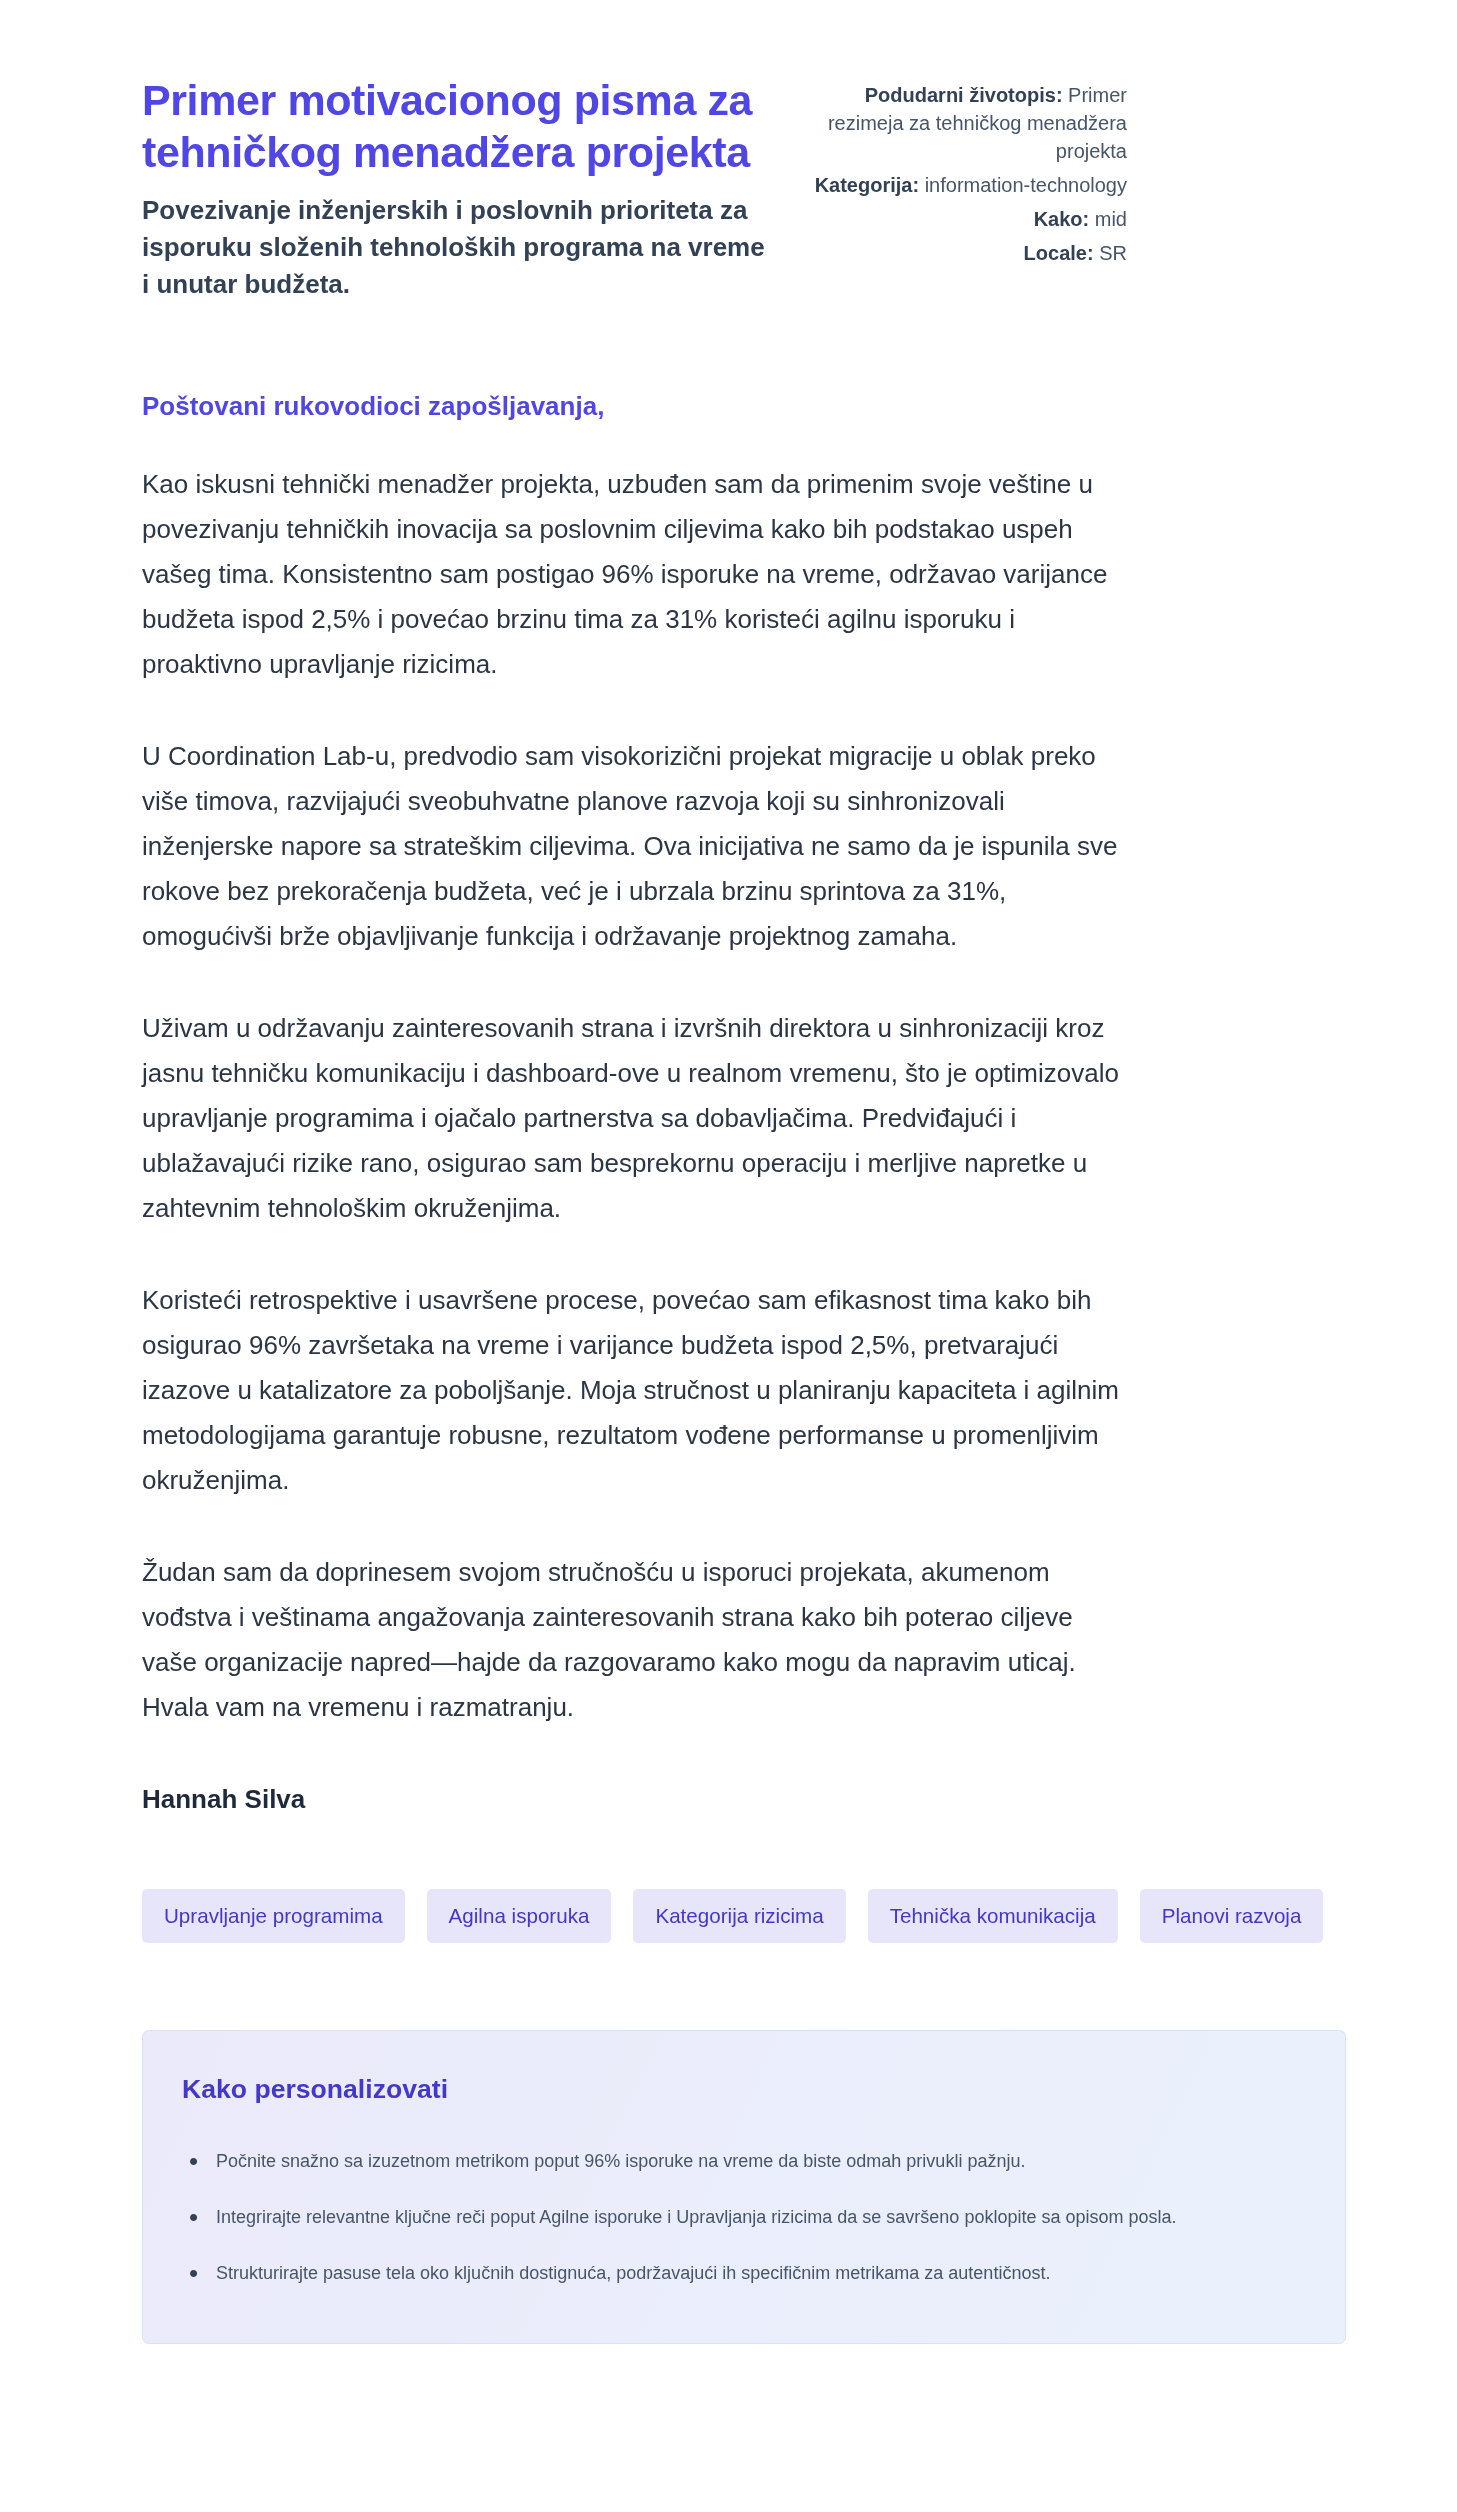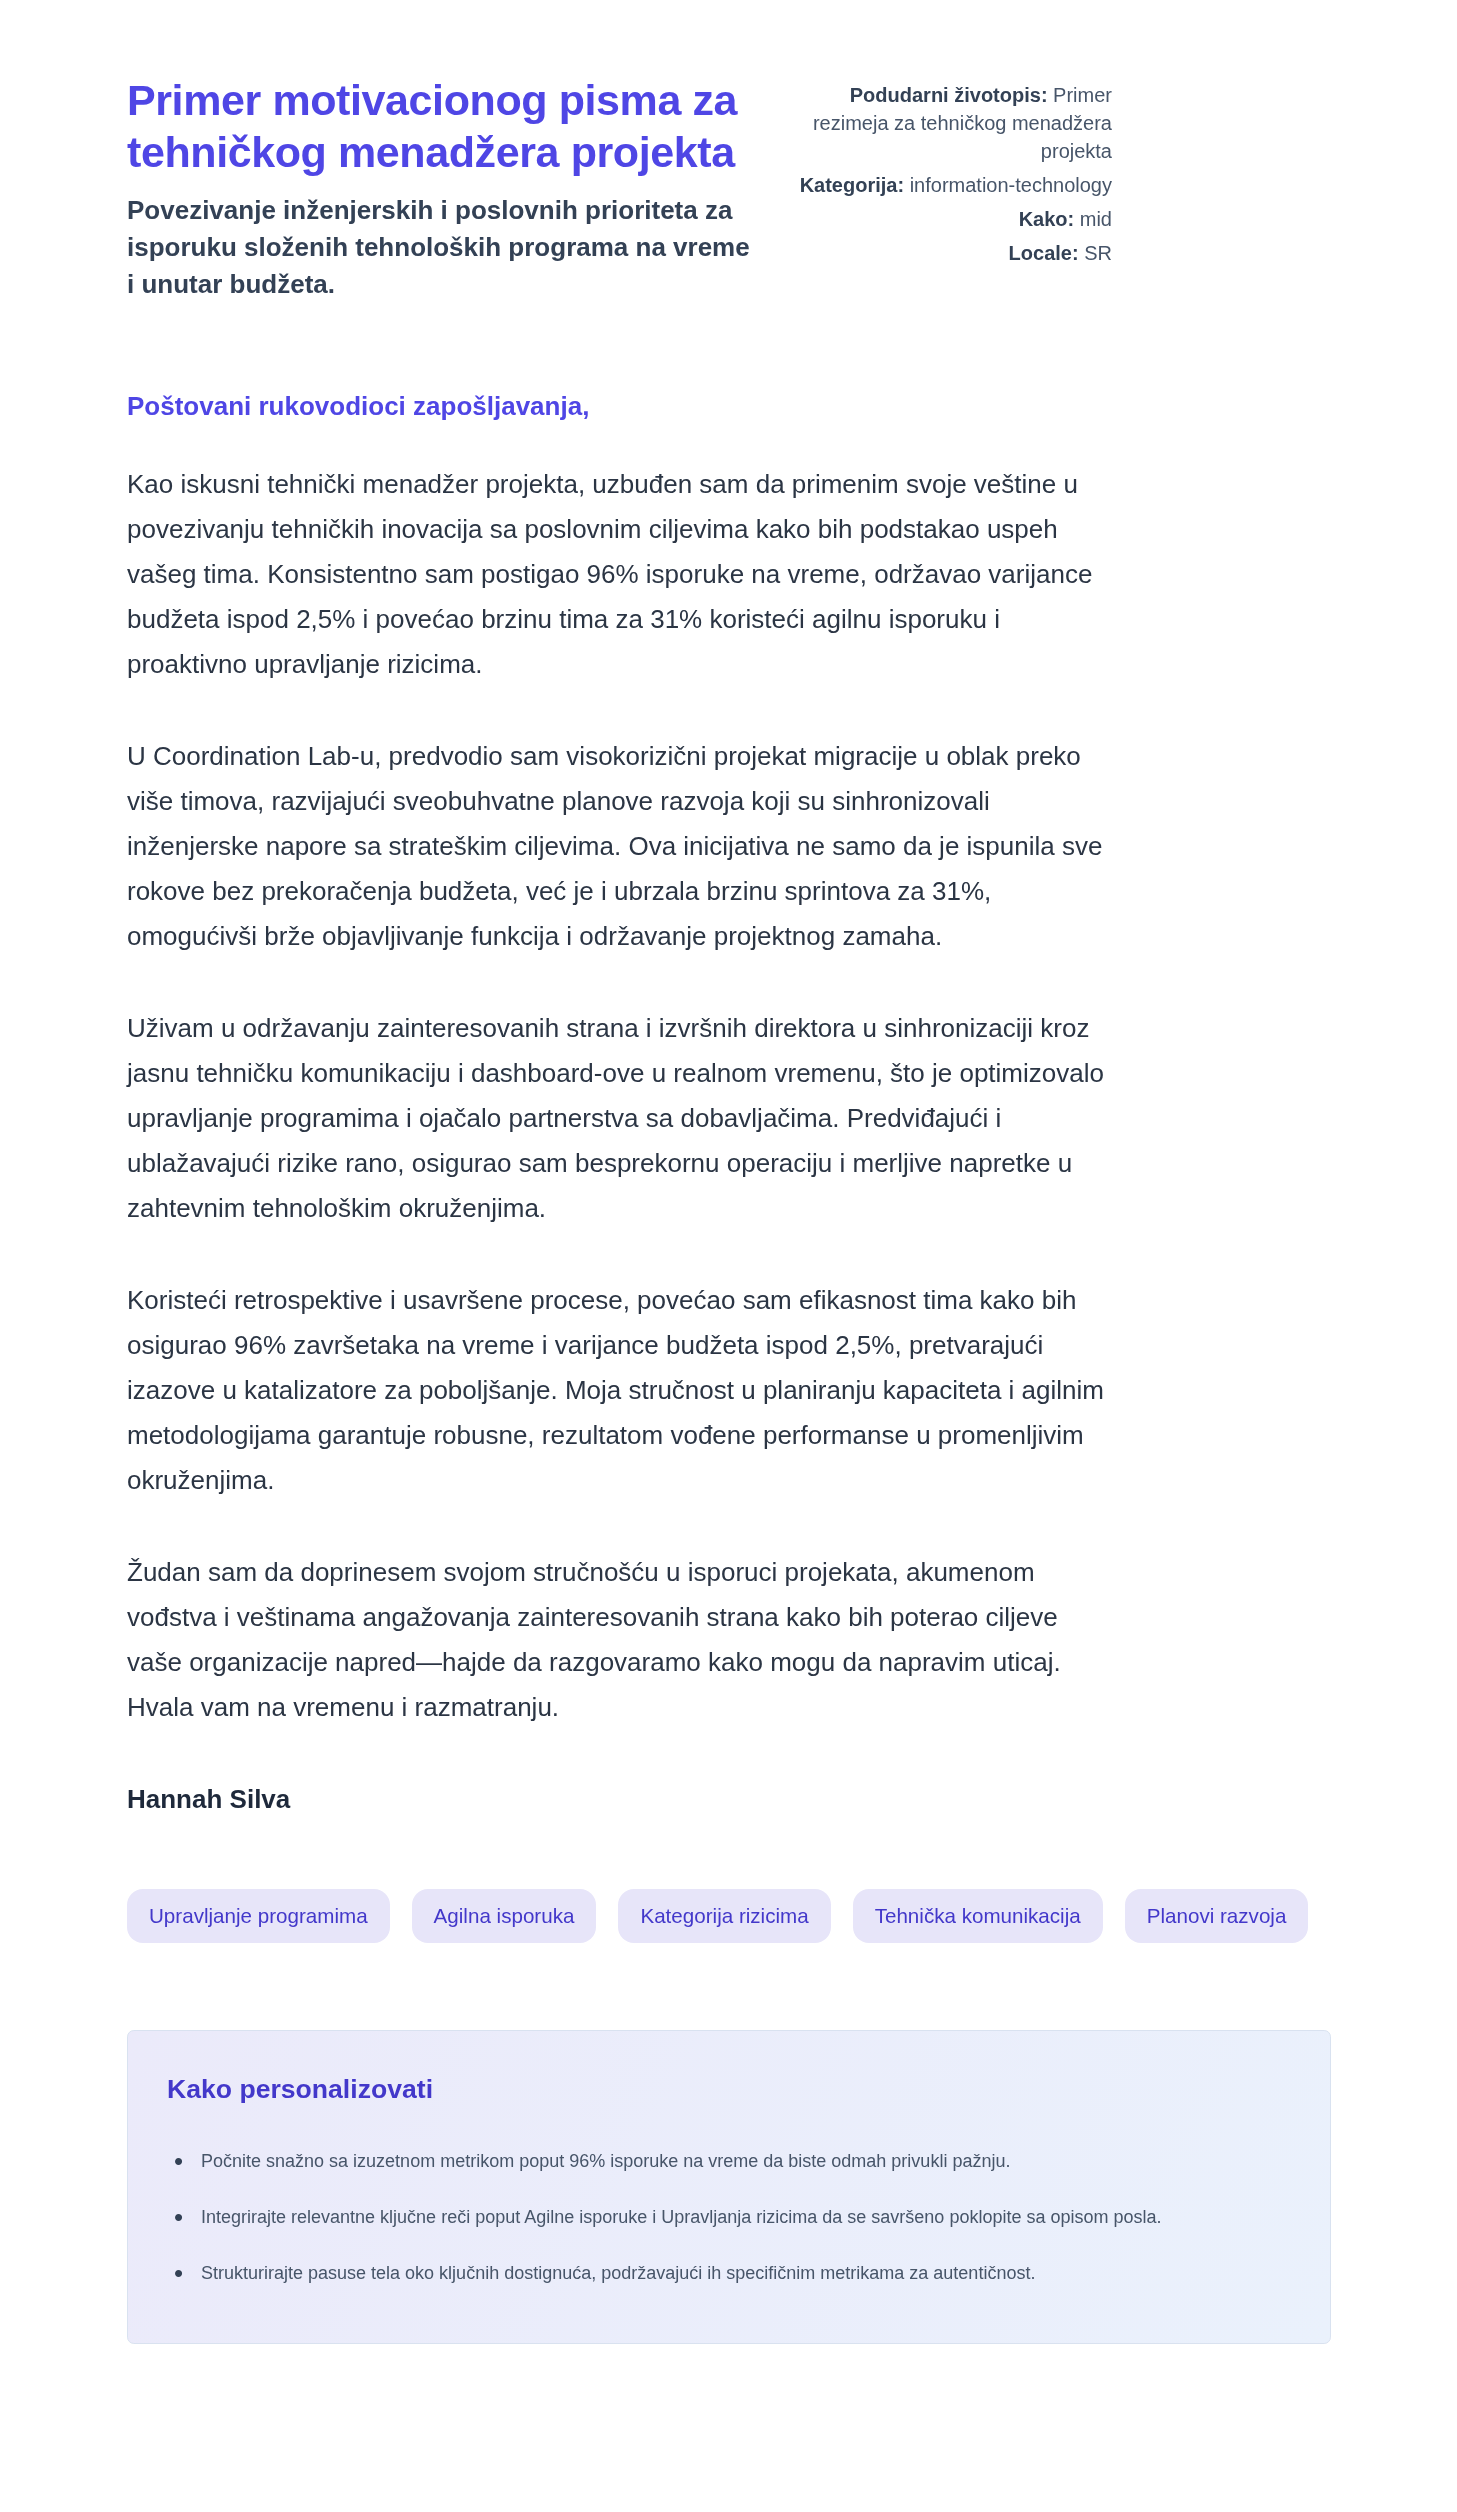"Primer motivacionog pisma za tehničkog" .page { margin-left: none -> 15px }
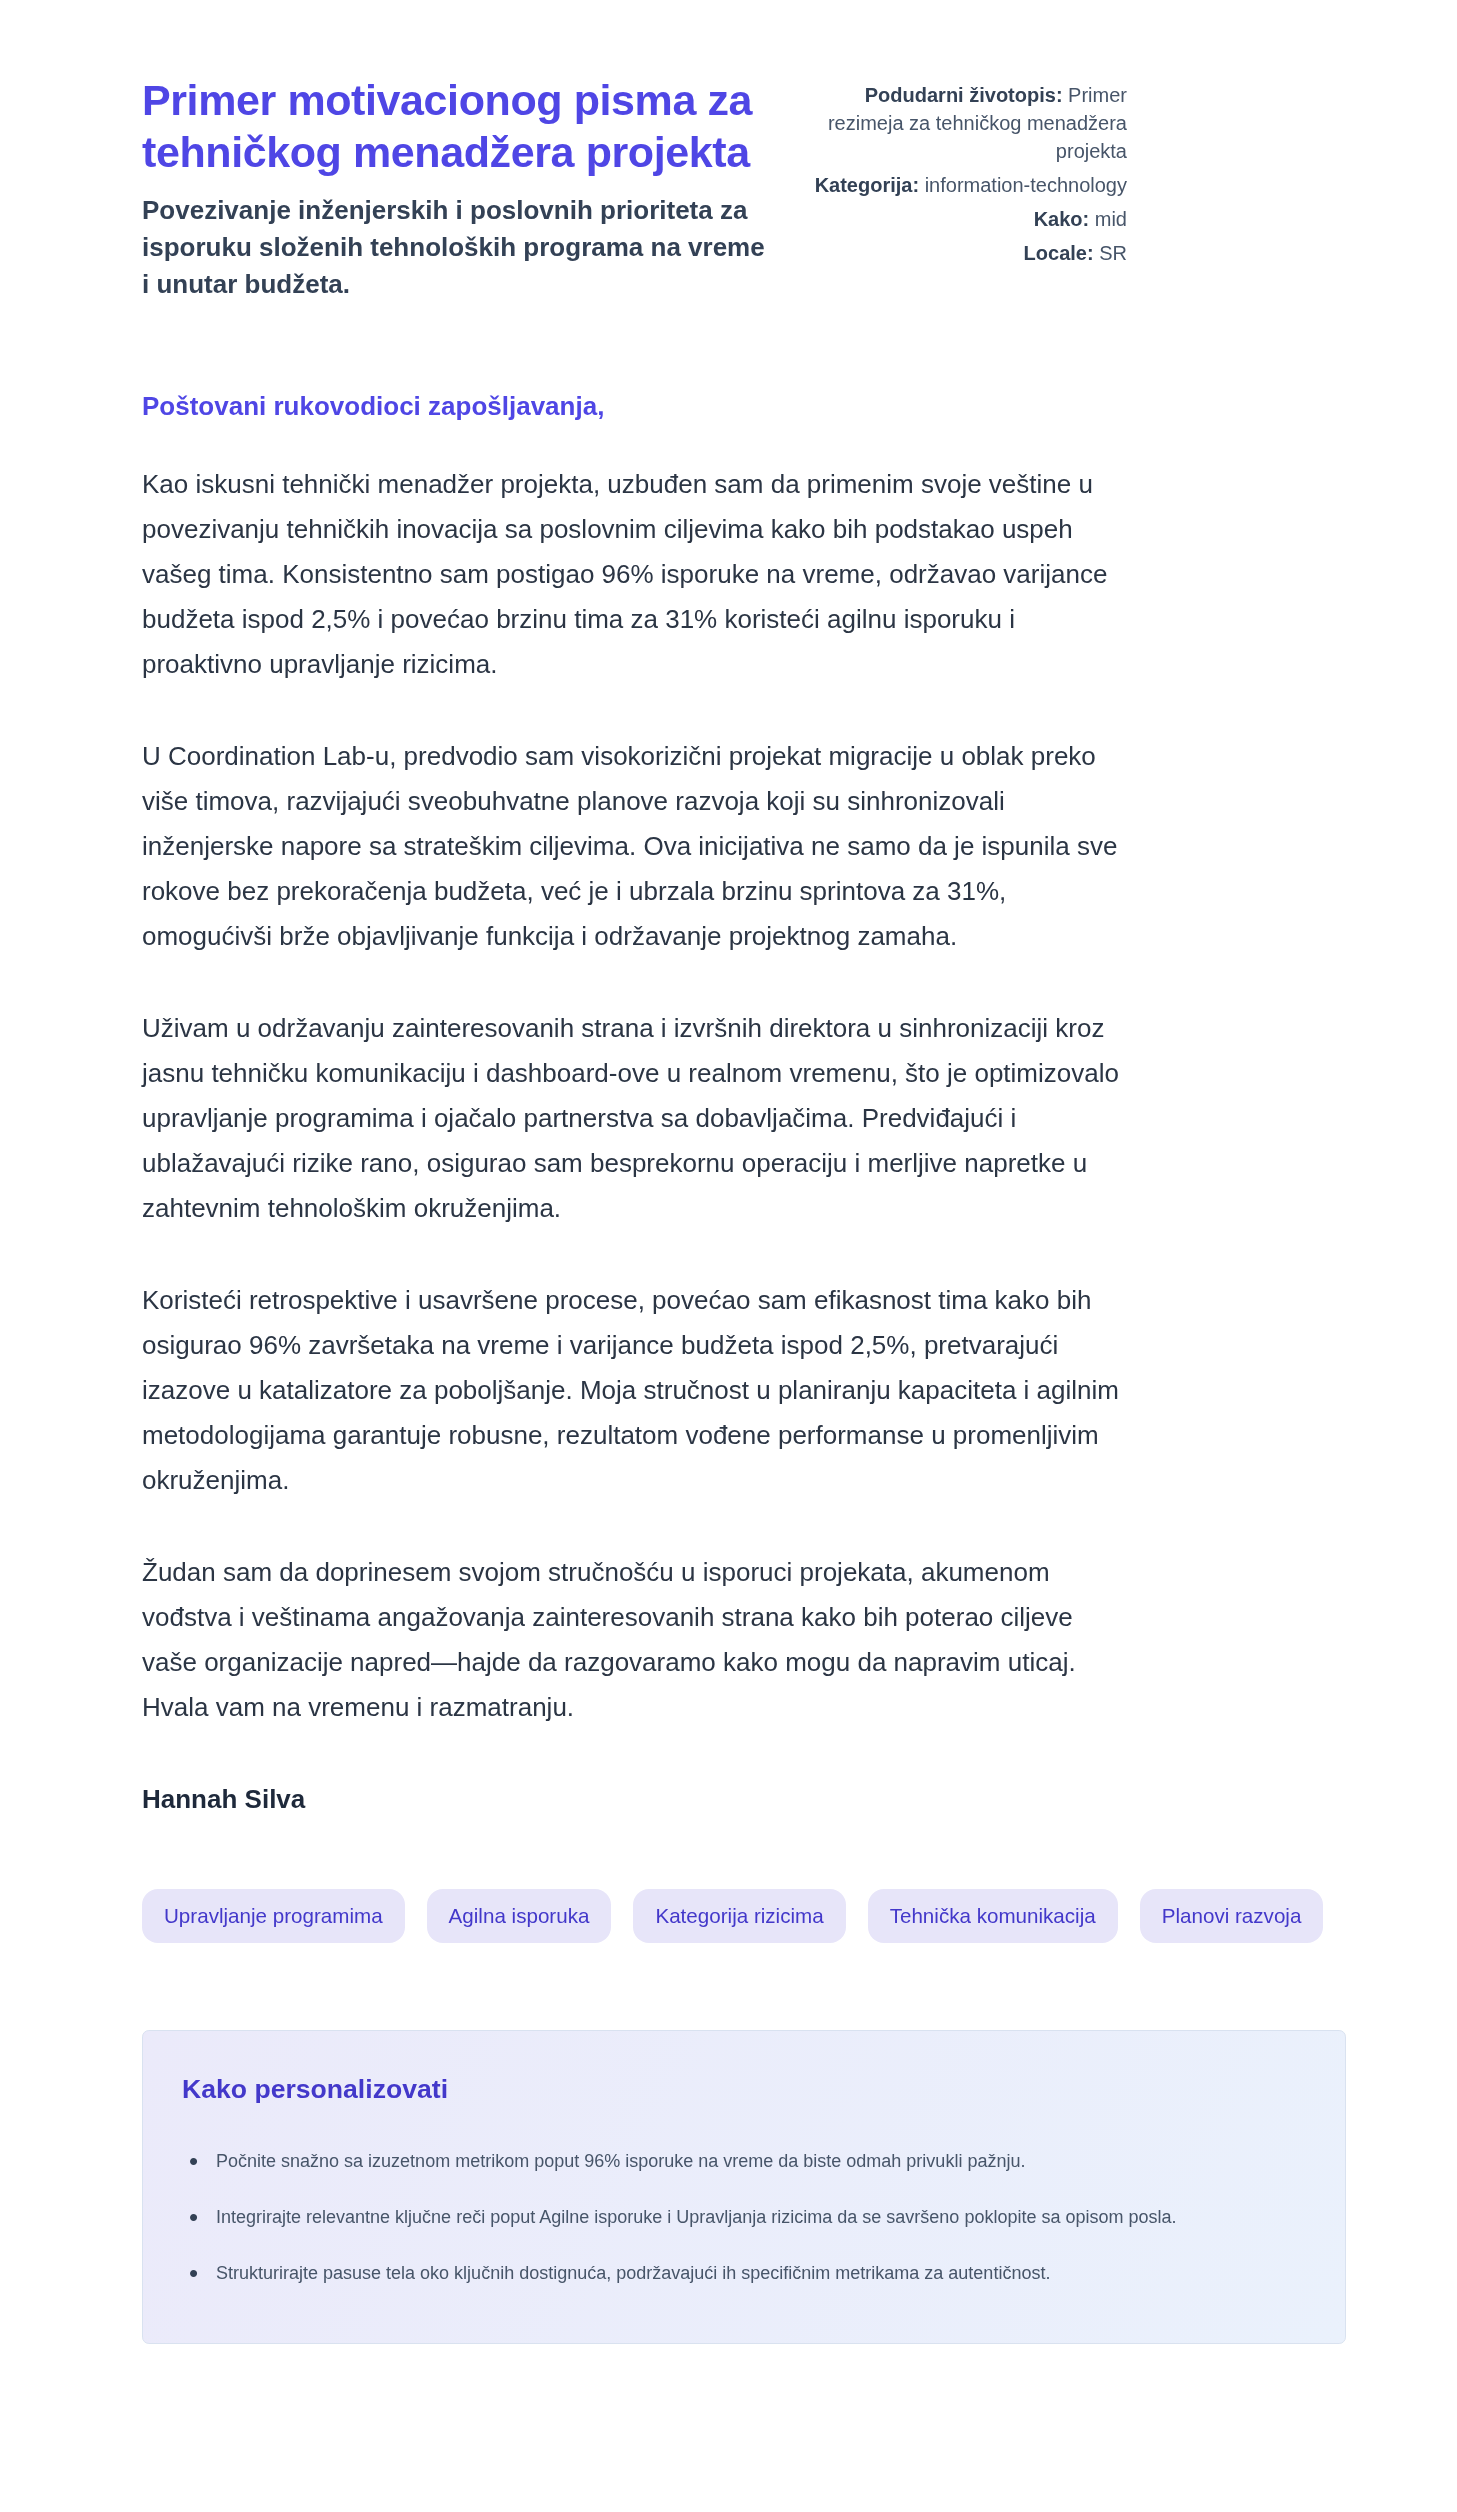"Upravljanje programima" .tag-chip { border-radius: 16px -> 5px }
